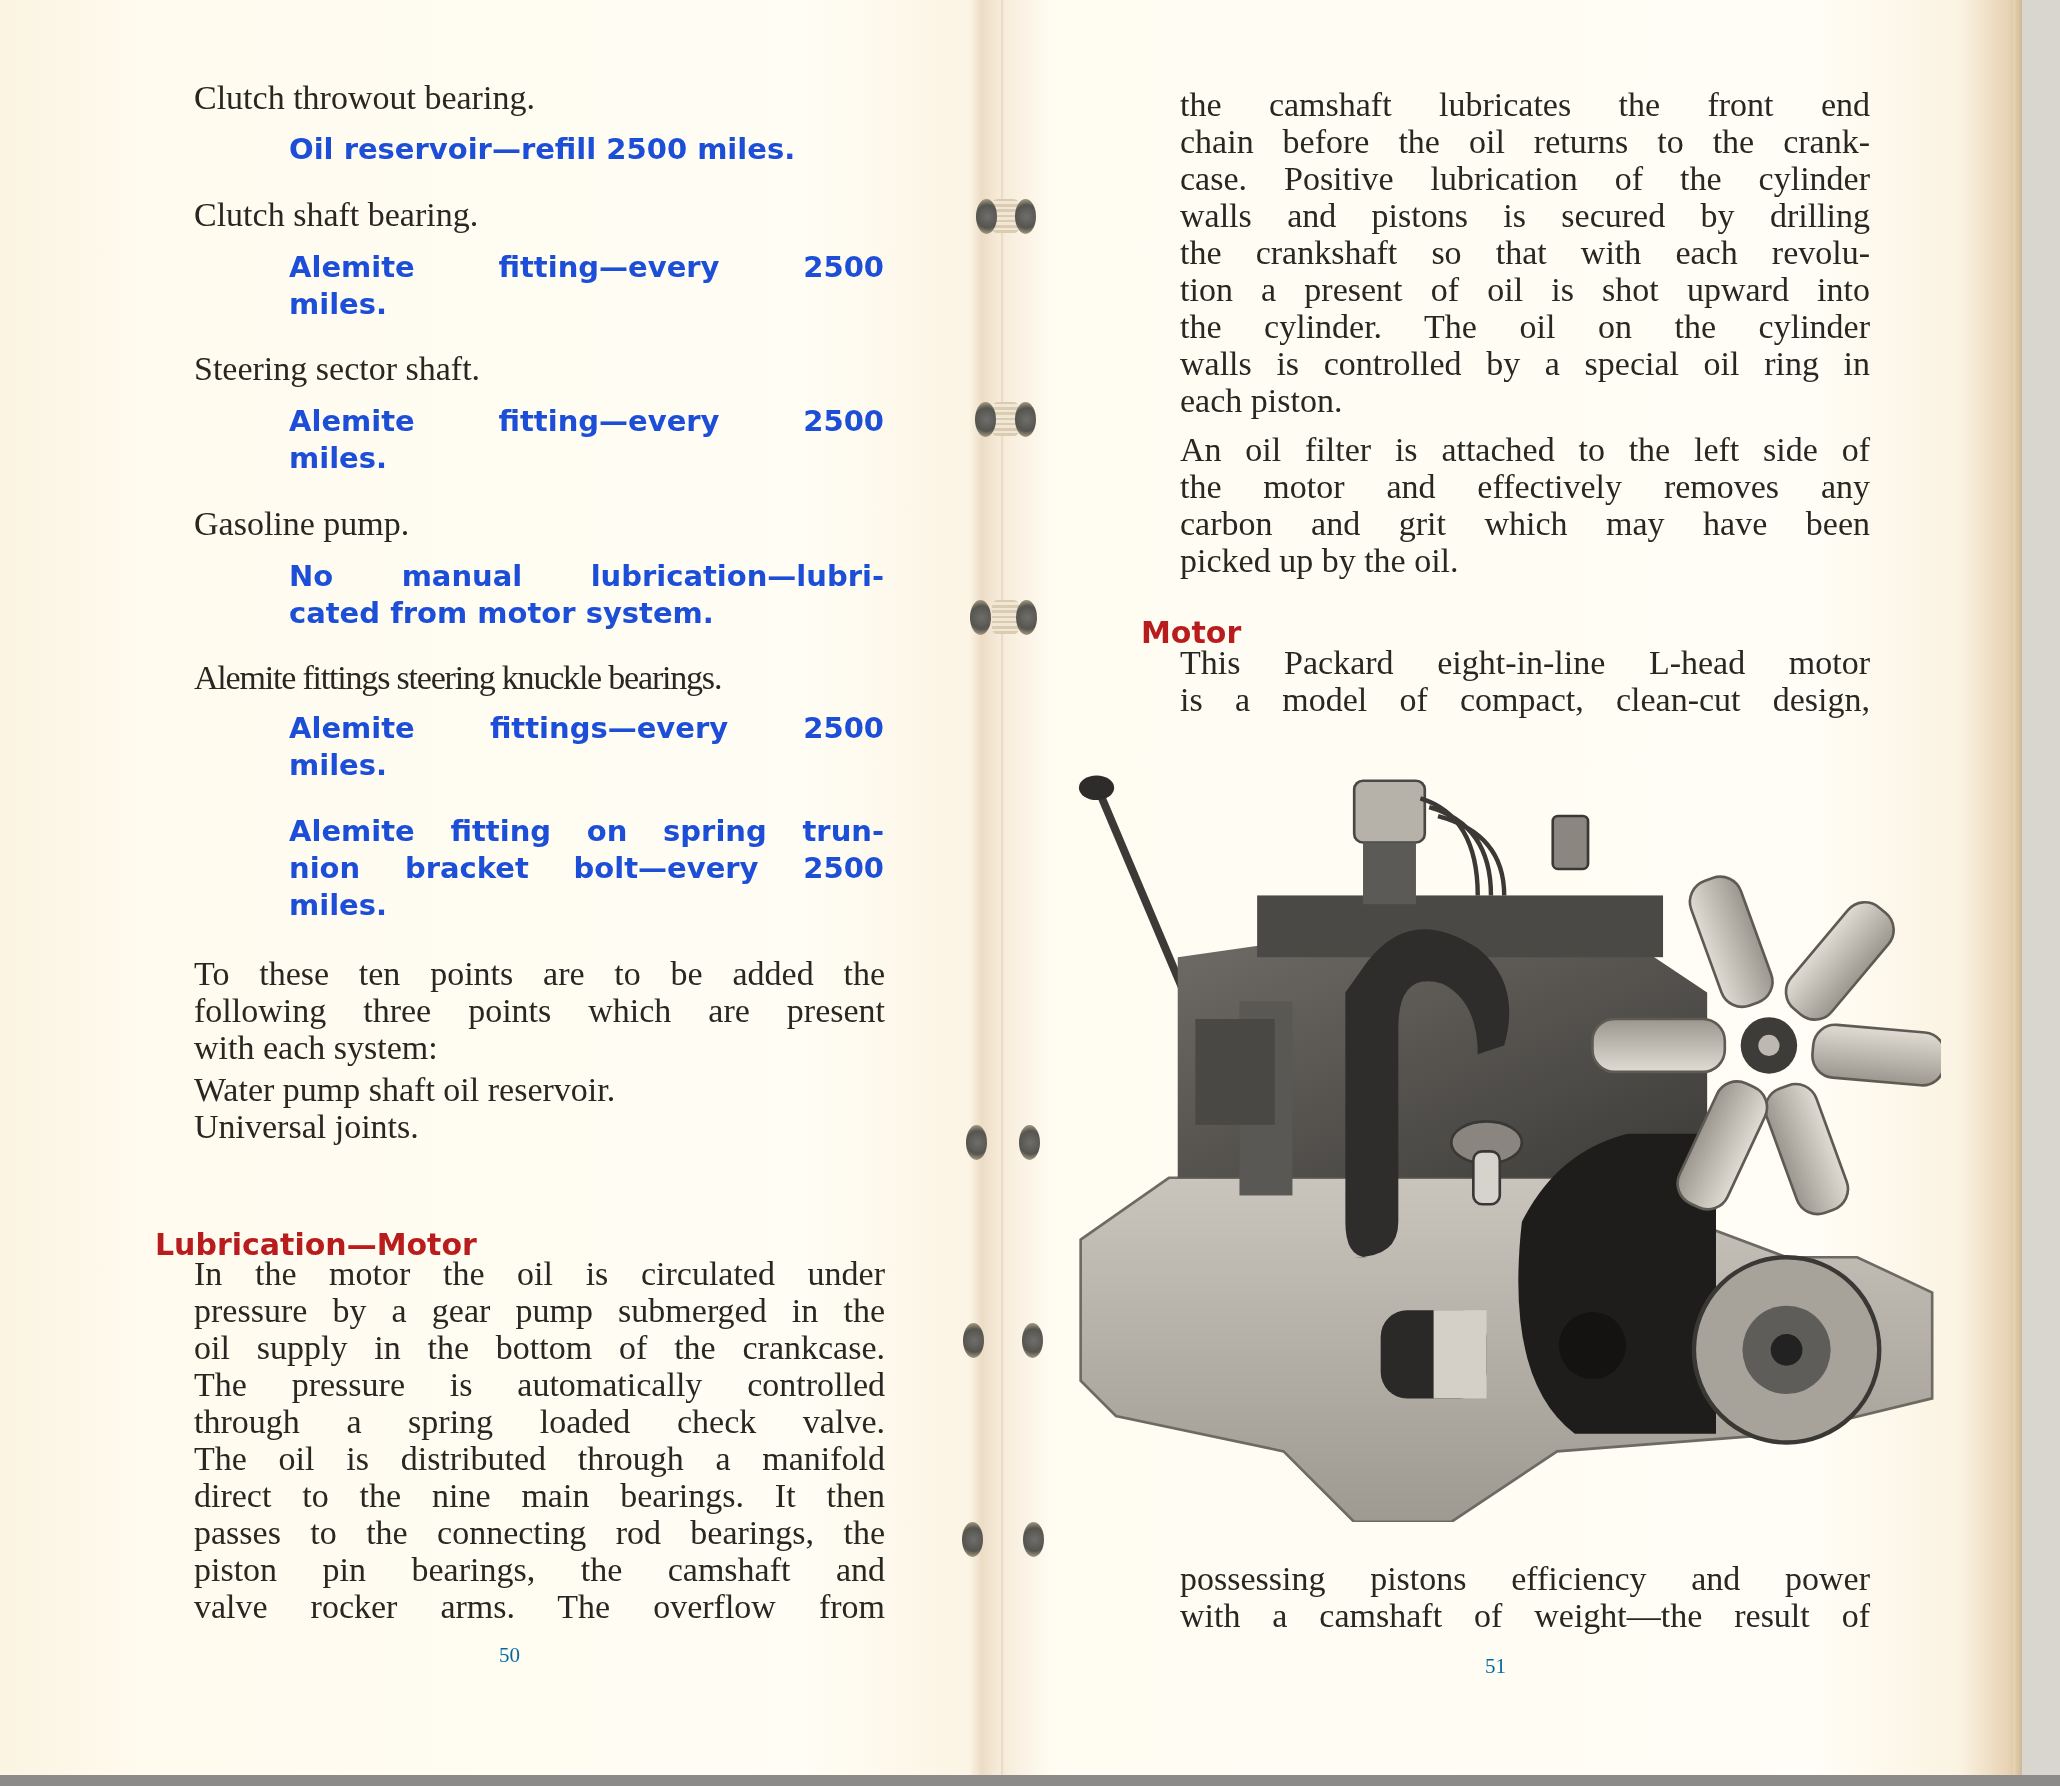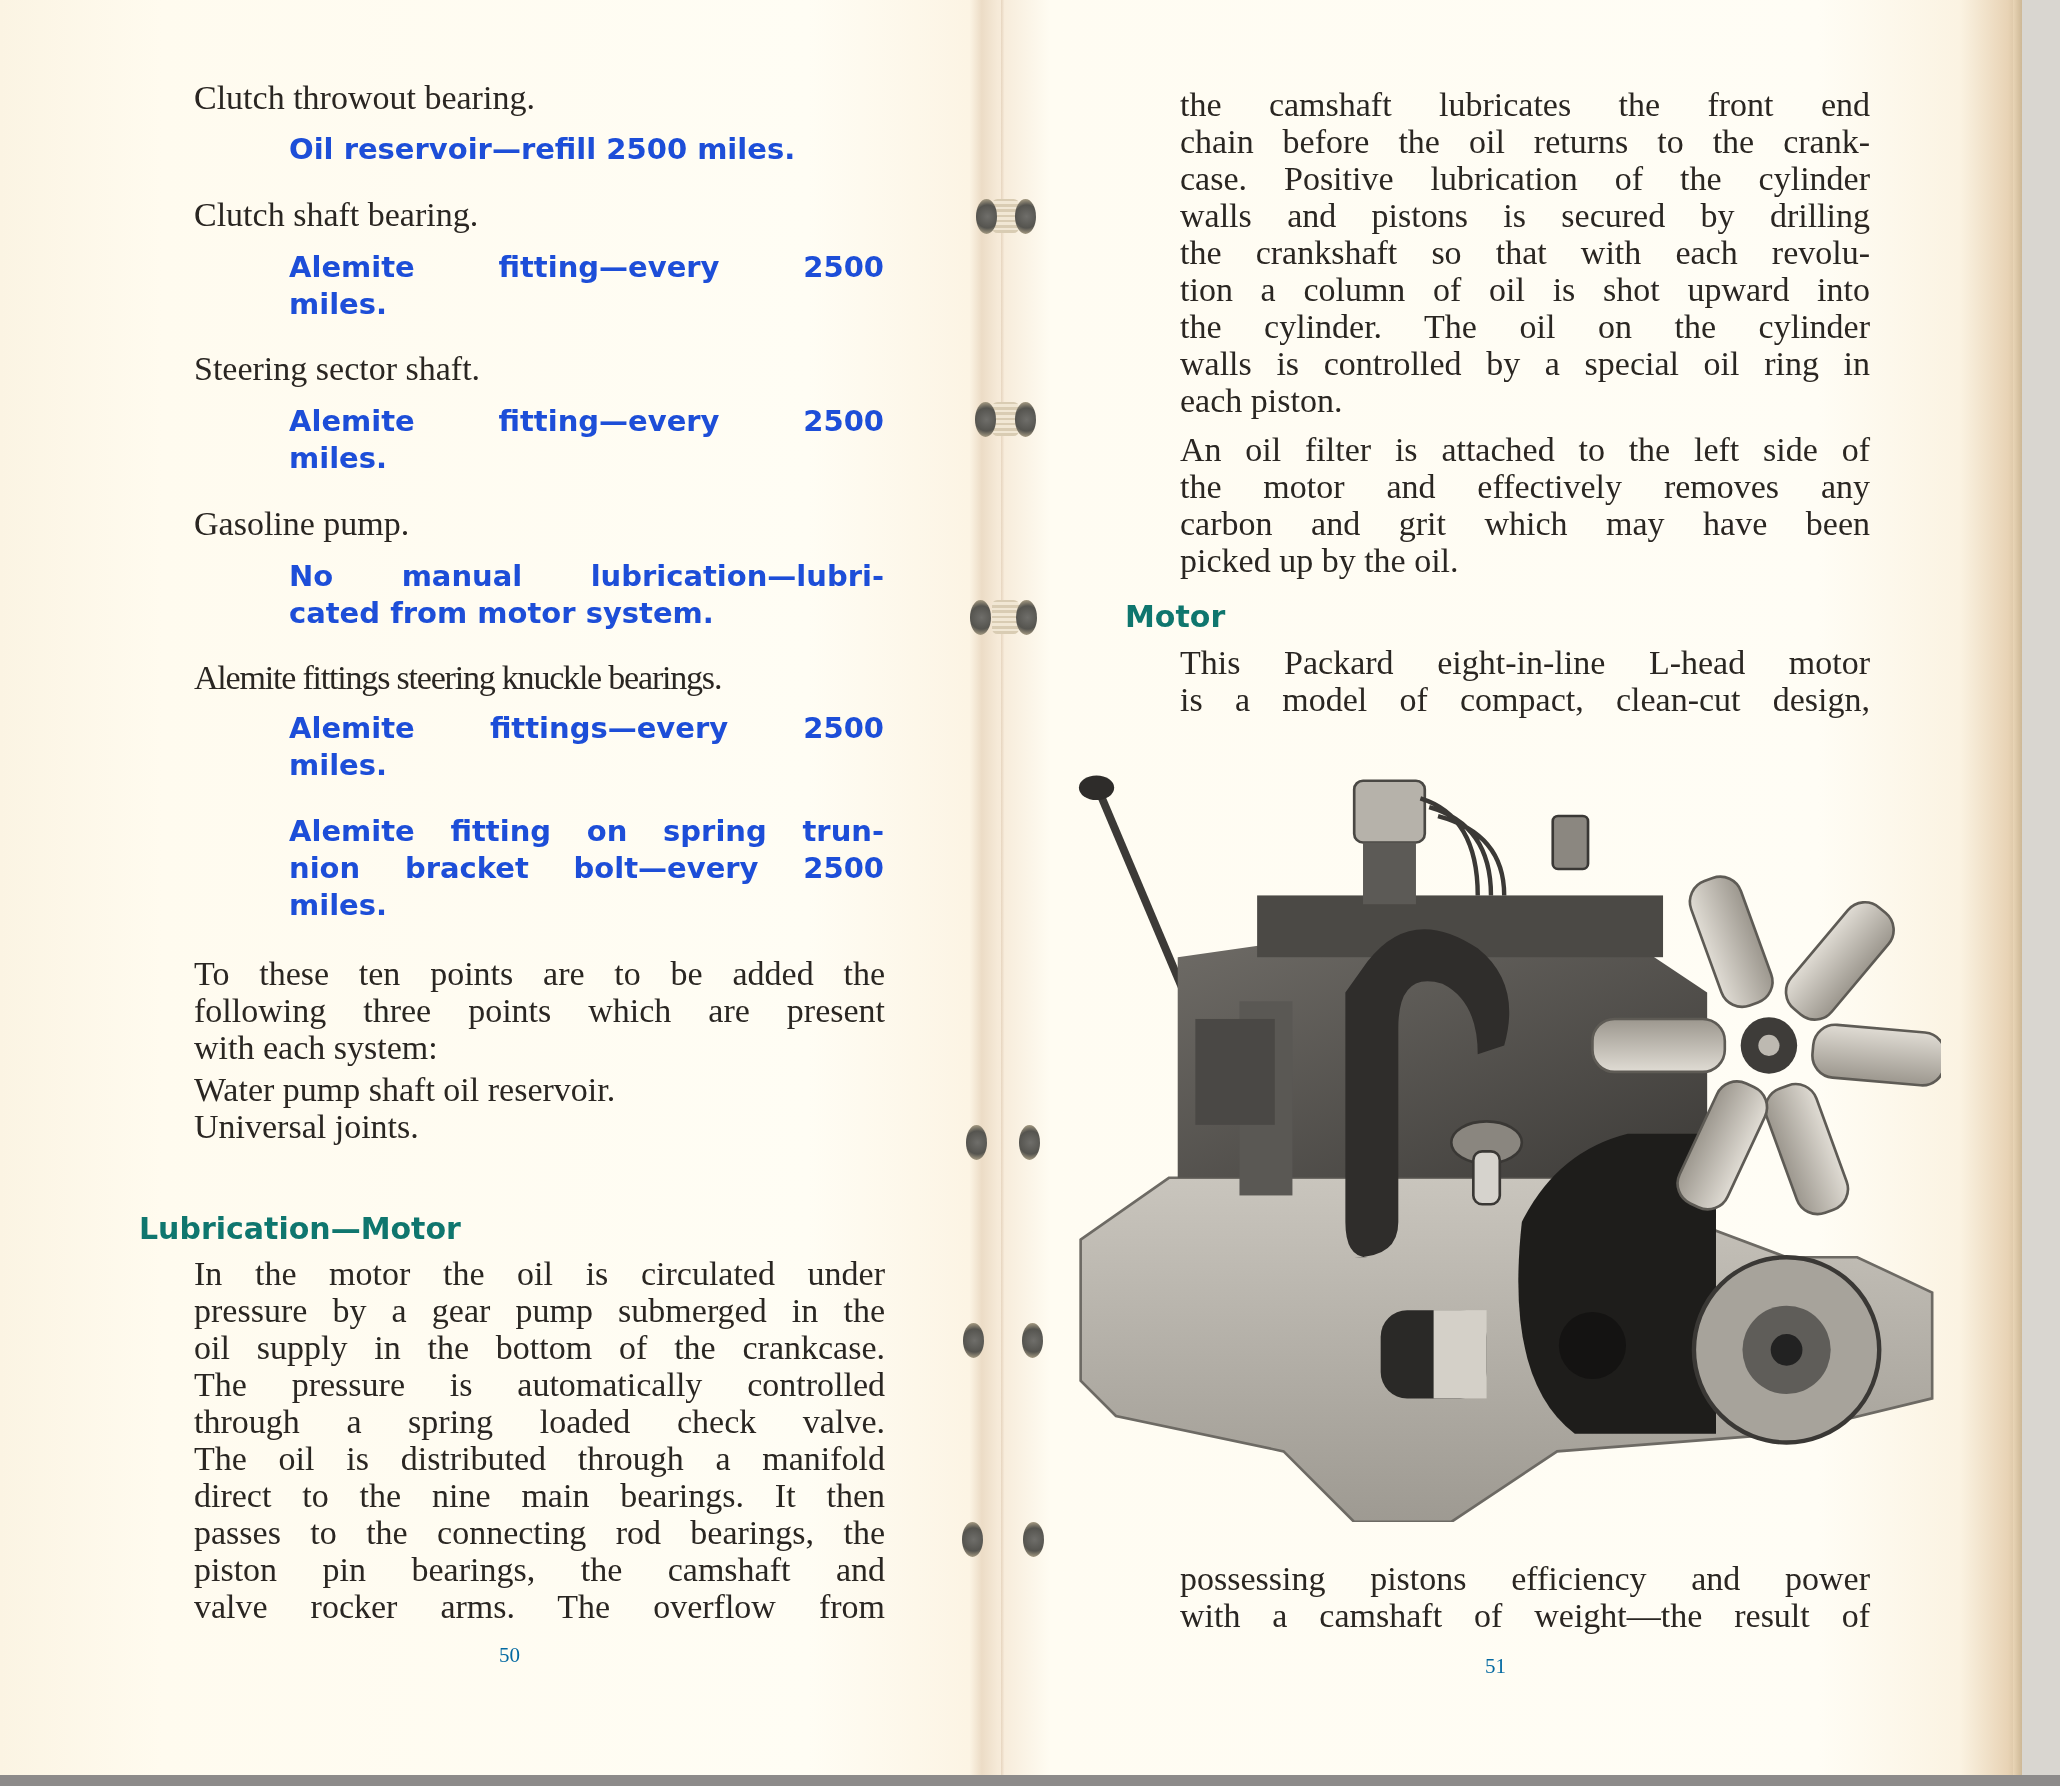"tion a column of oil" span.line { text: column -> present }
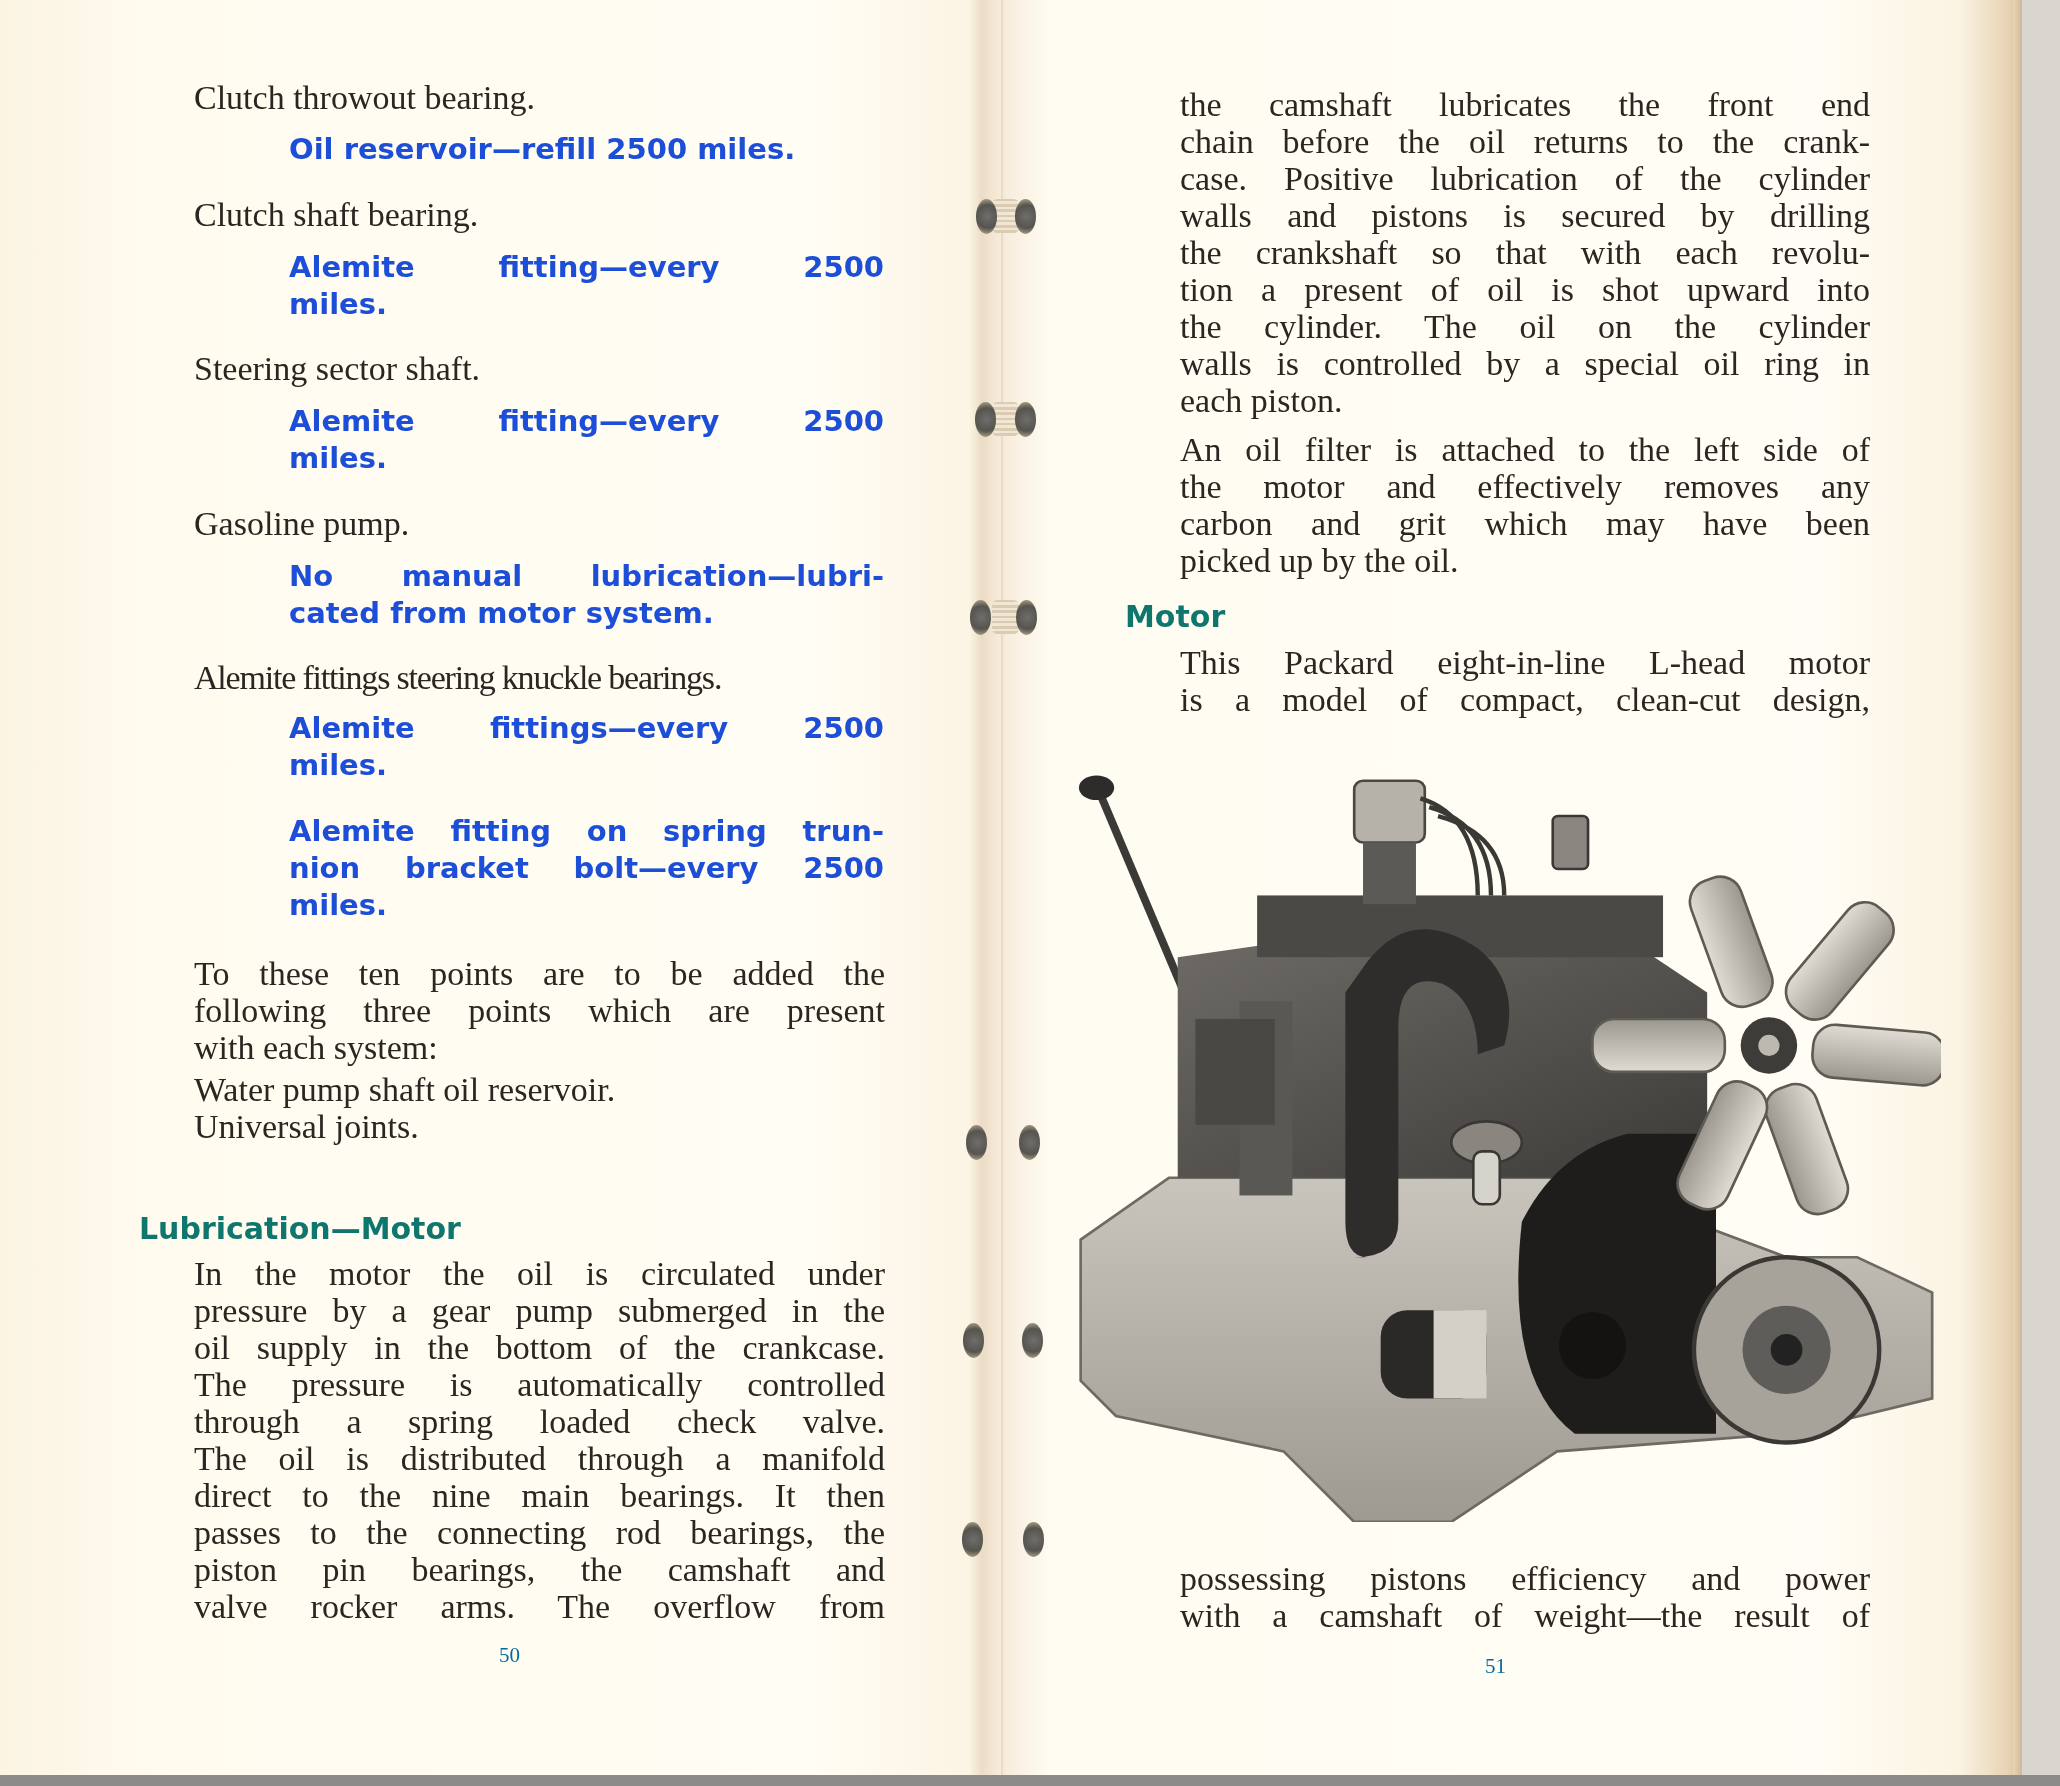"Motor" .heading { color: #0f766e -> #b91c1c; margin: 0 -> 16px }
